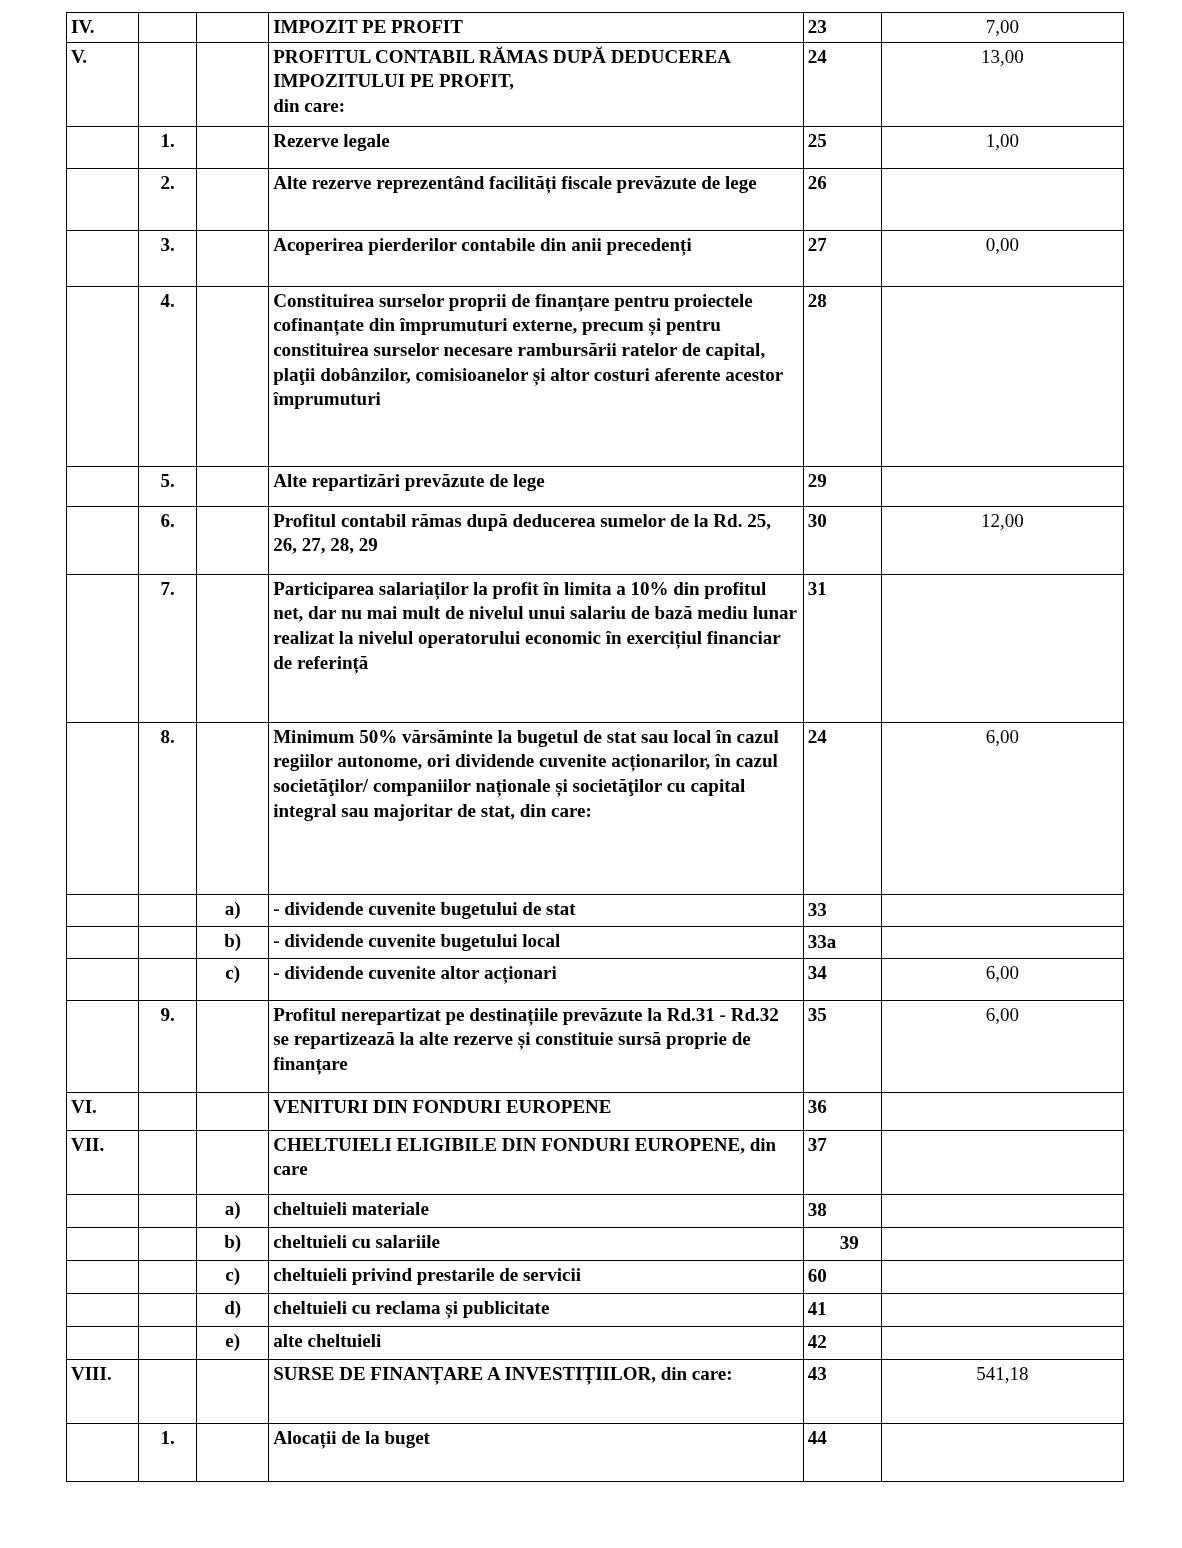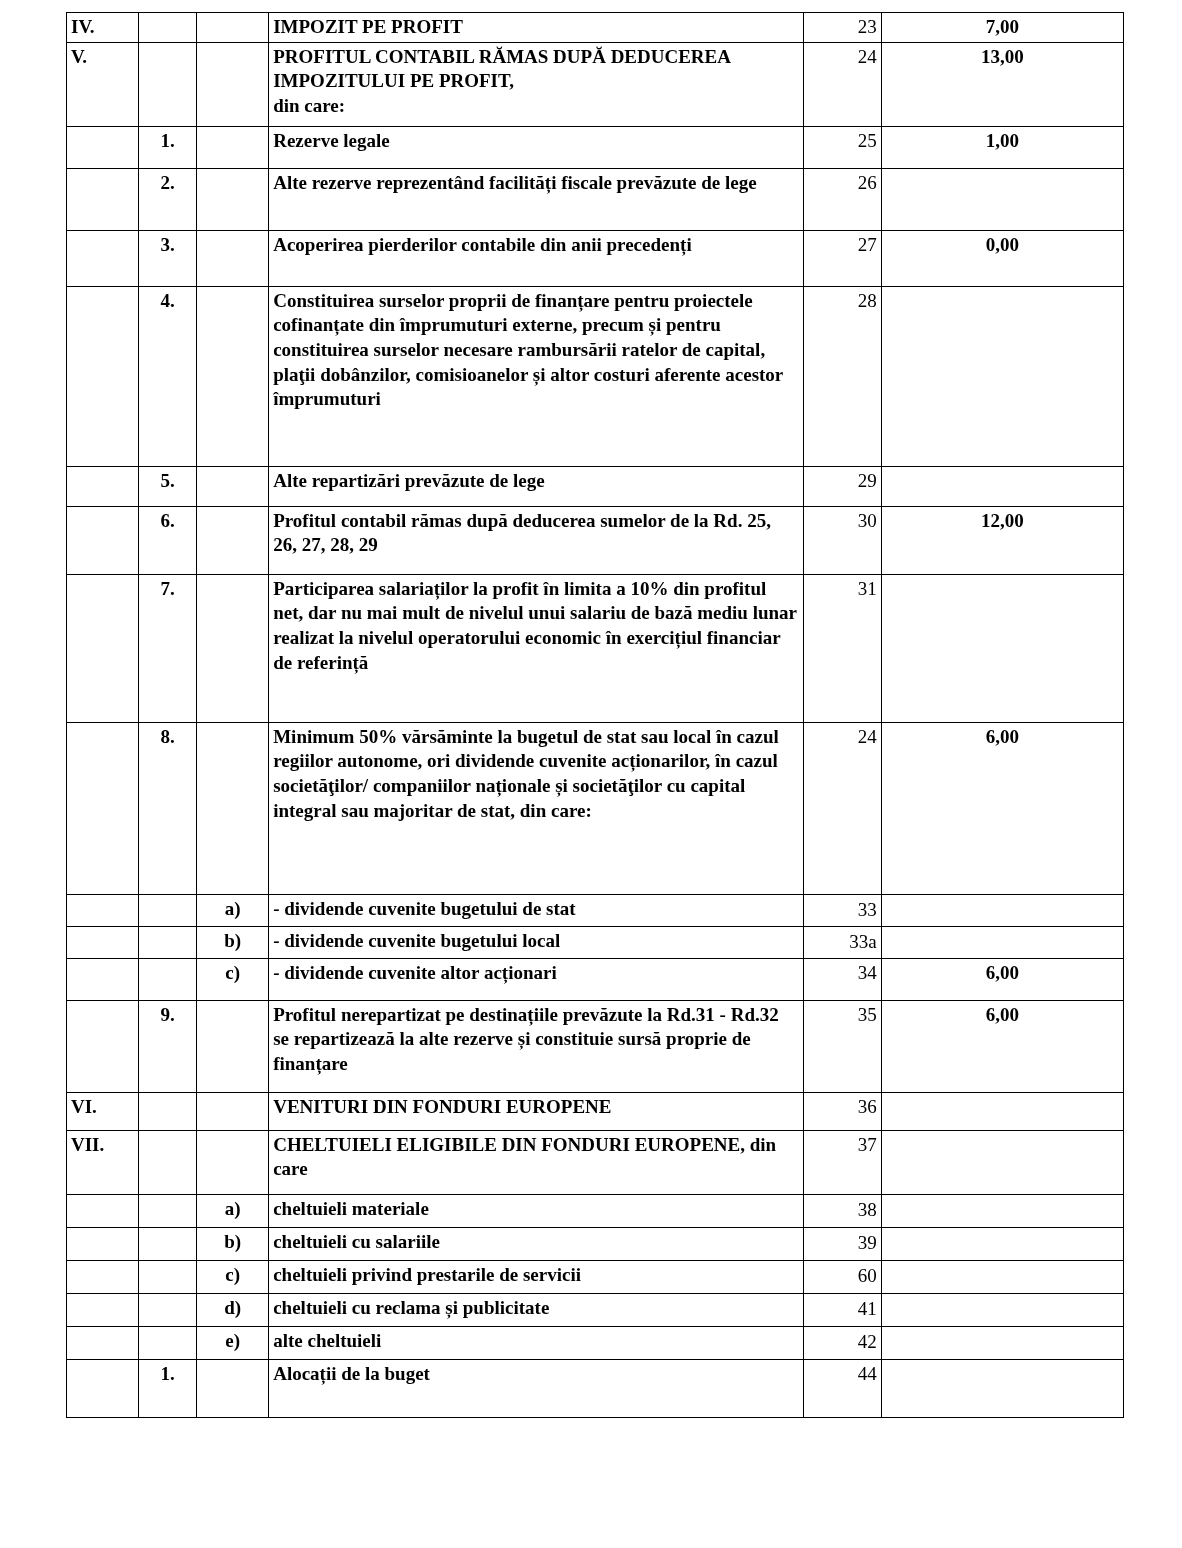"23" .rd { font-weight: normal -> bold; text-align: right -> left }
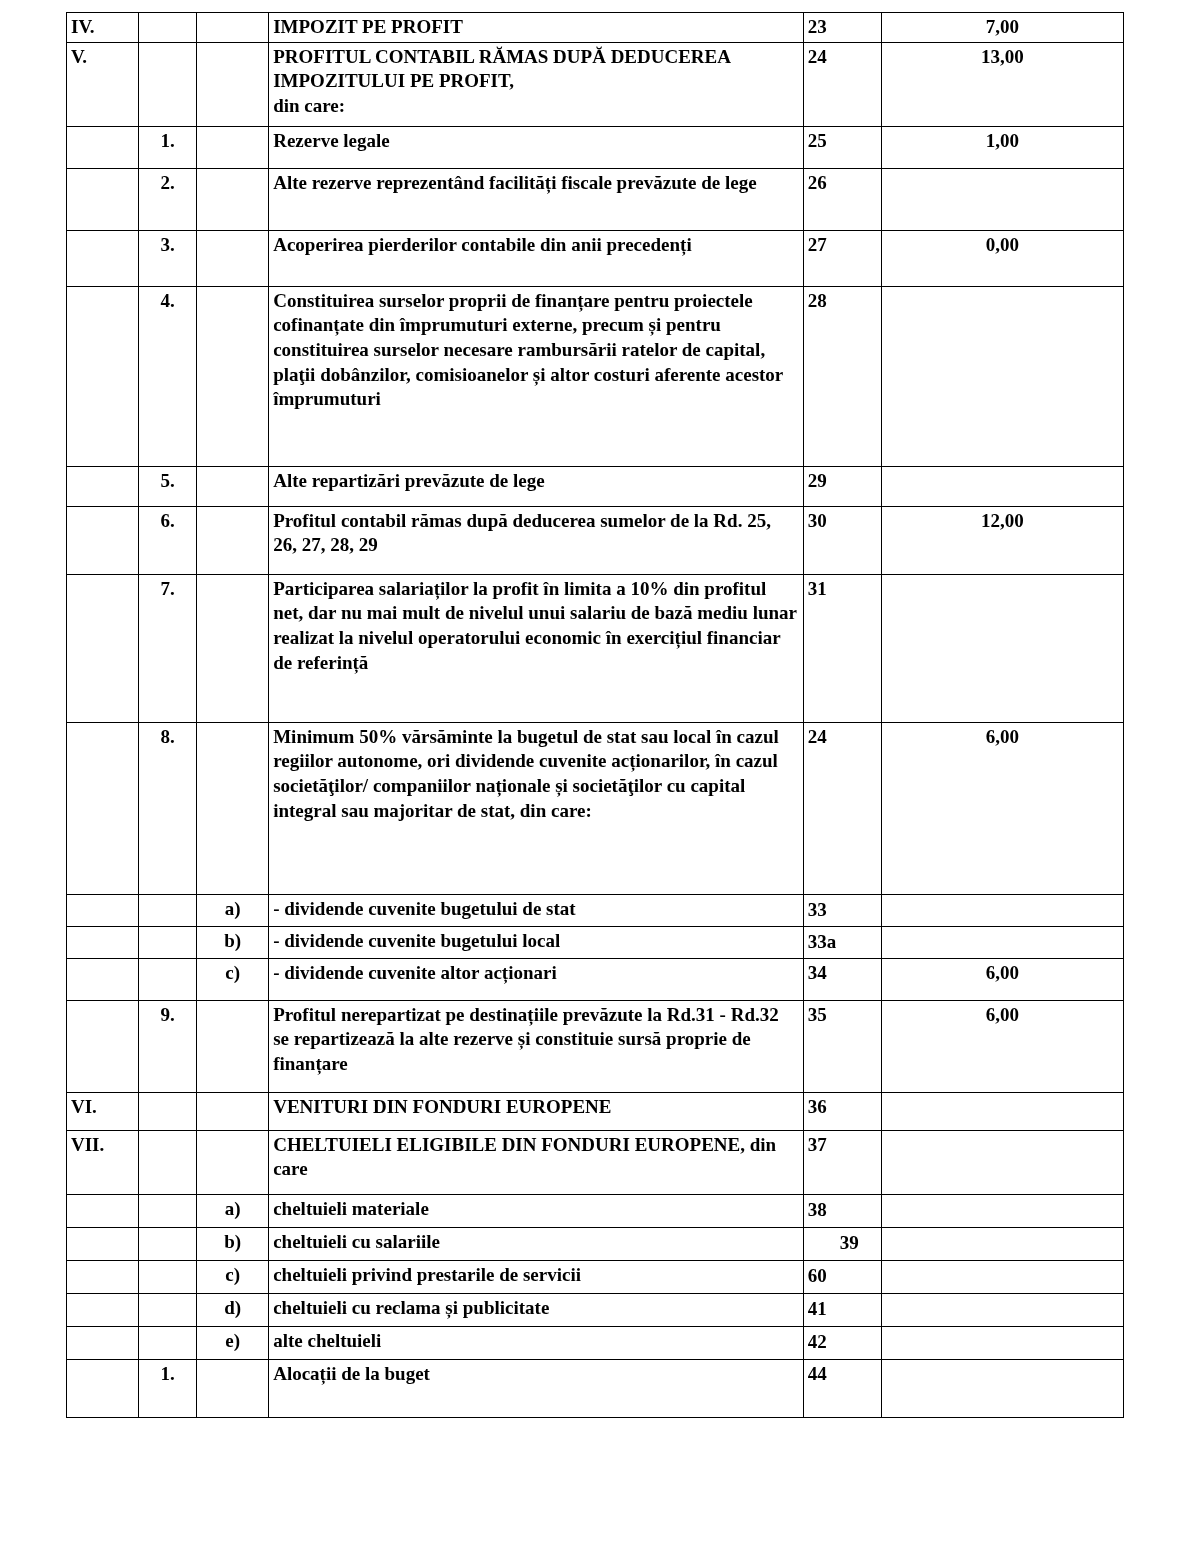"7,00" .val { font-weight: bold -> normal }
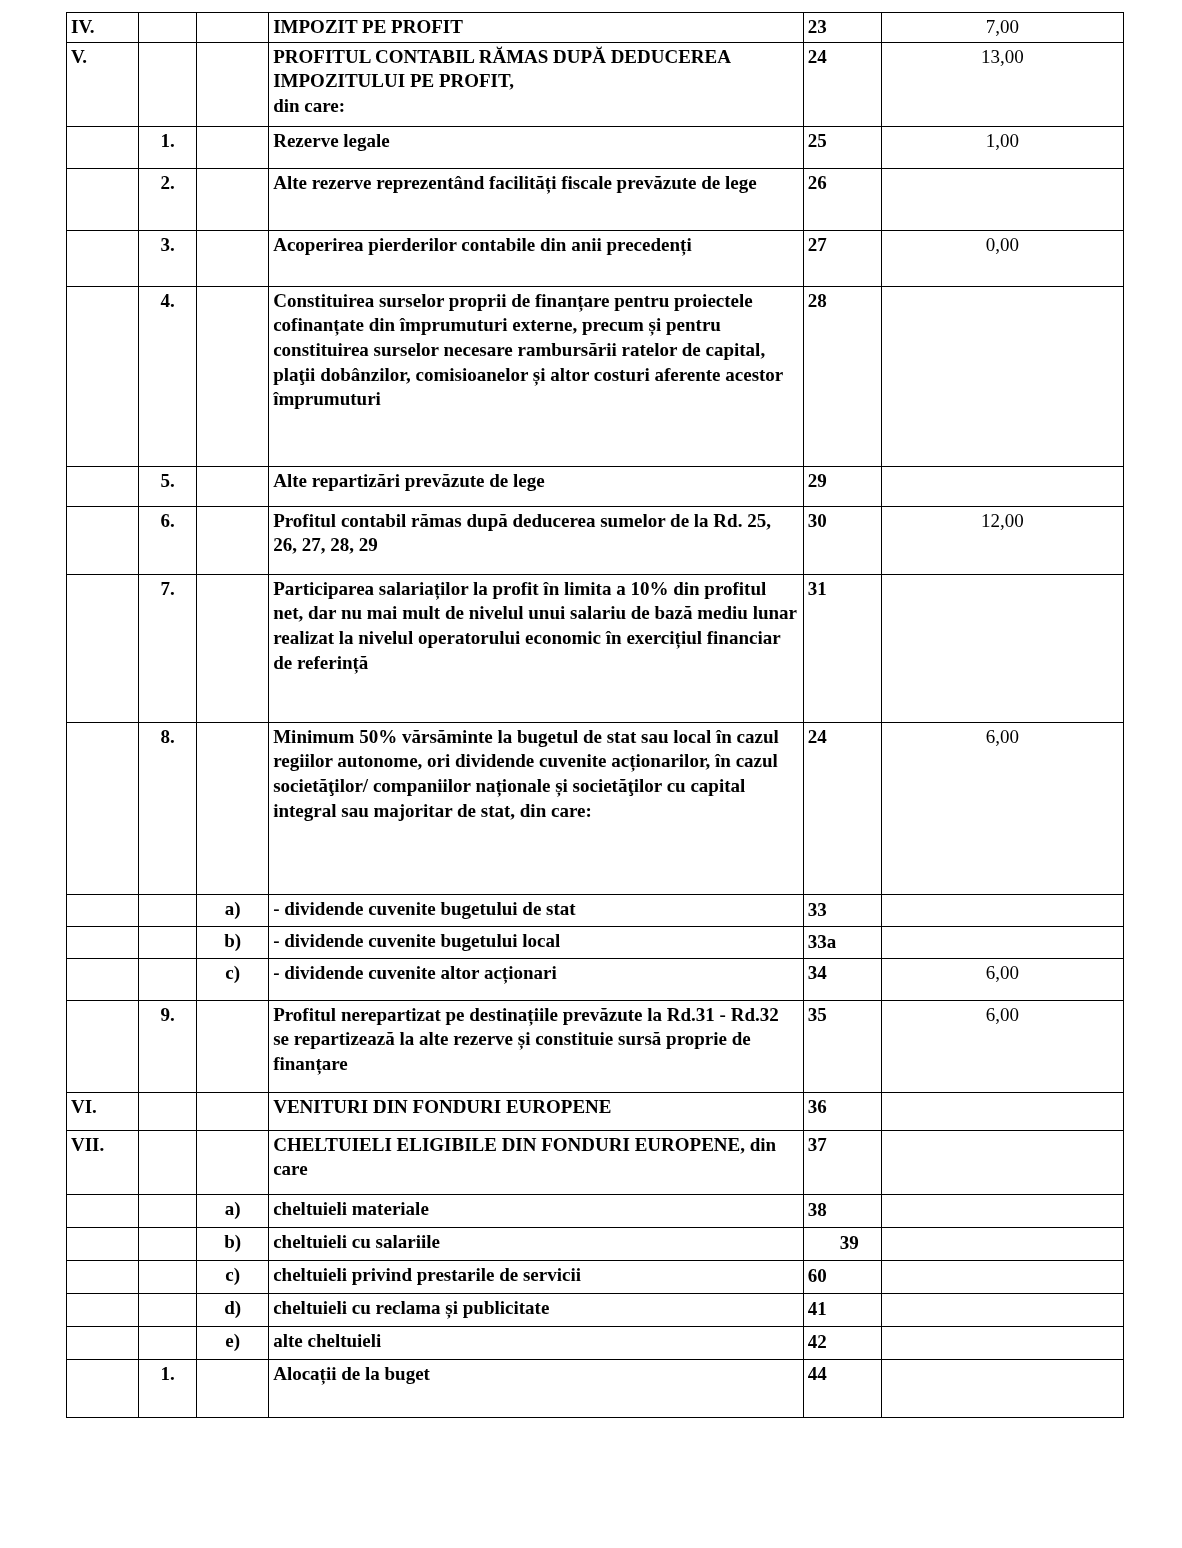"VIII." tr { html: none -> <tr> <td>VIII.</td> <td></td> <td></td> <td>SURSE DE FINANȚARE A INVESTIȚIILOR, din care:</td> <td>43</td> <td>541,18</td> </tr> }
